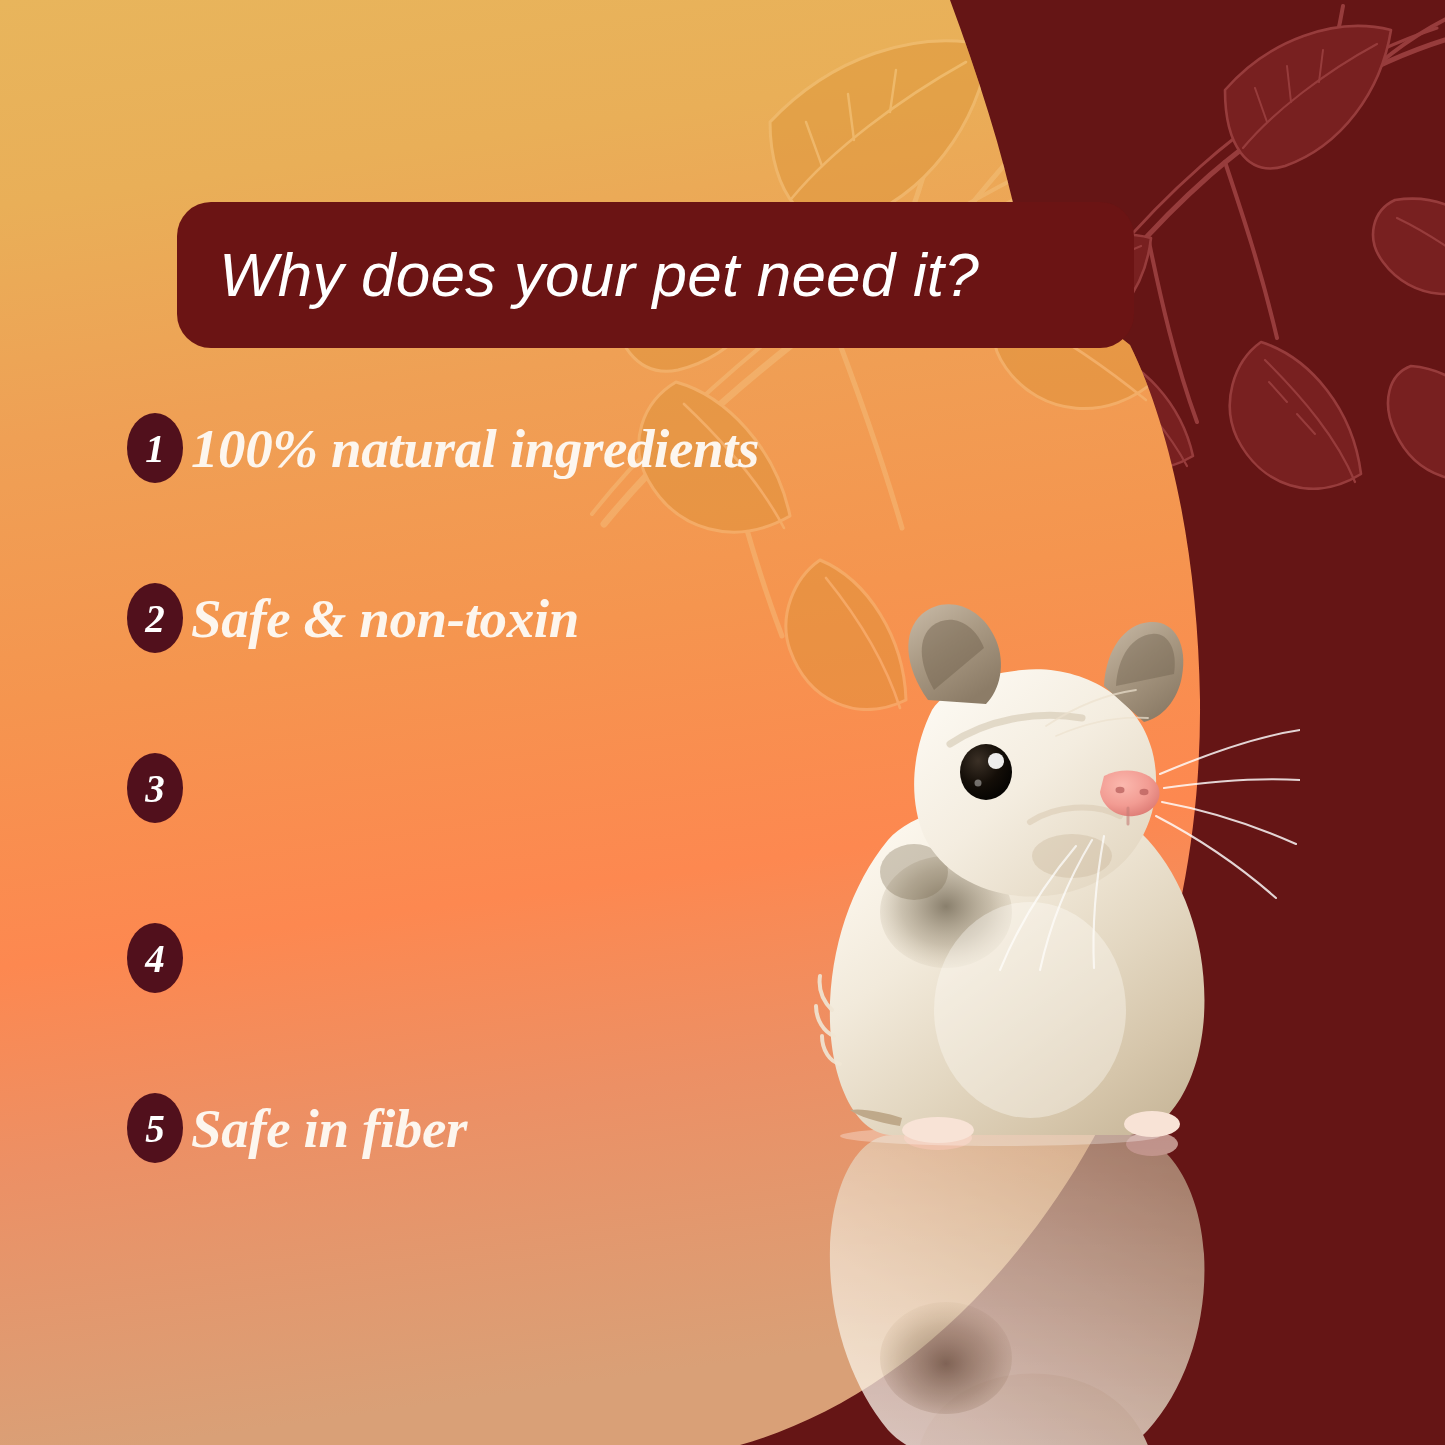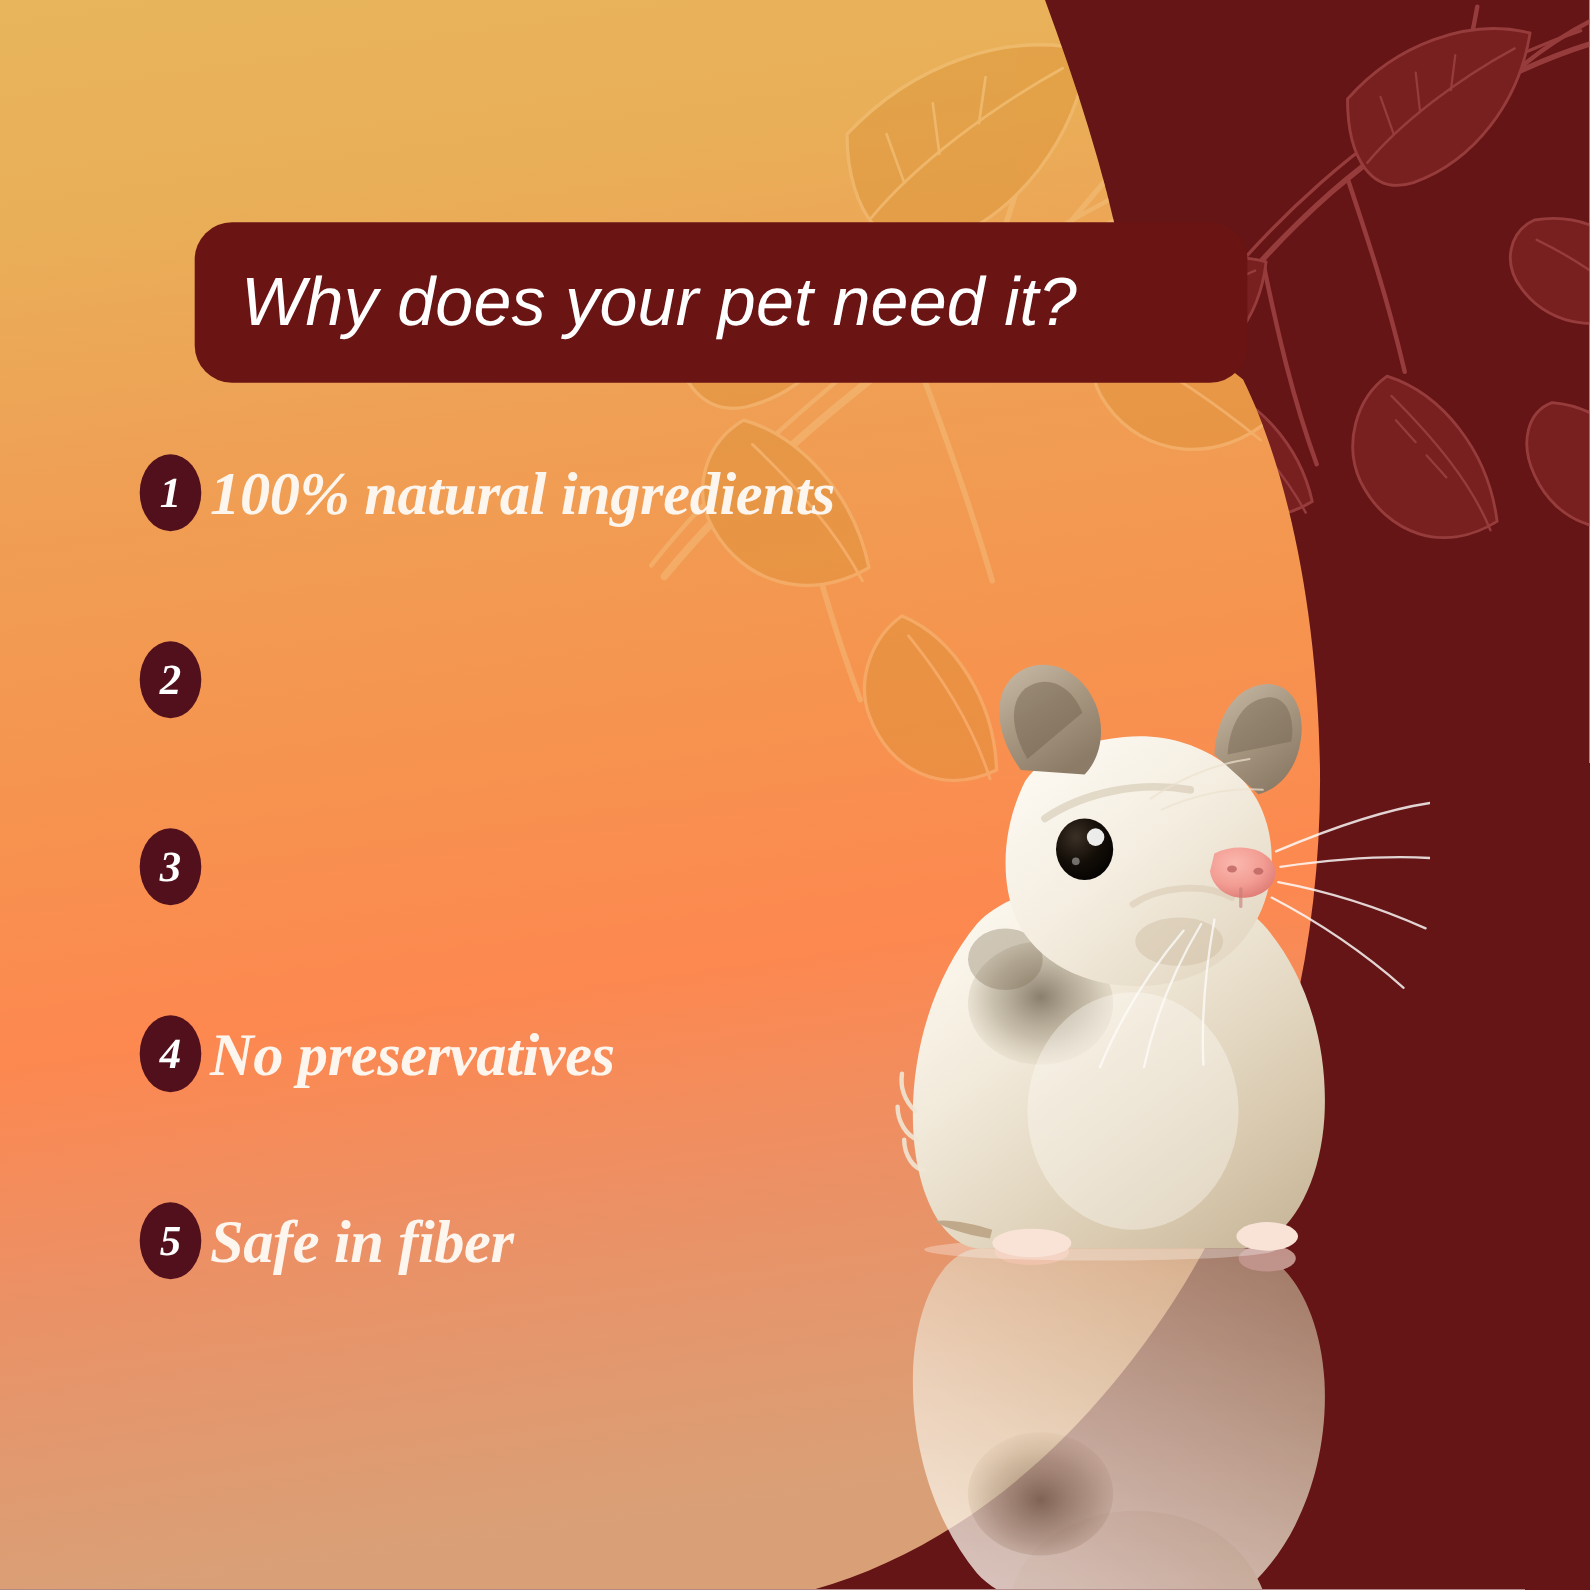"Safe & non-toxin" div.benefit-label { html: none -> <div>Safe &amp; non-toxin</div> }
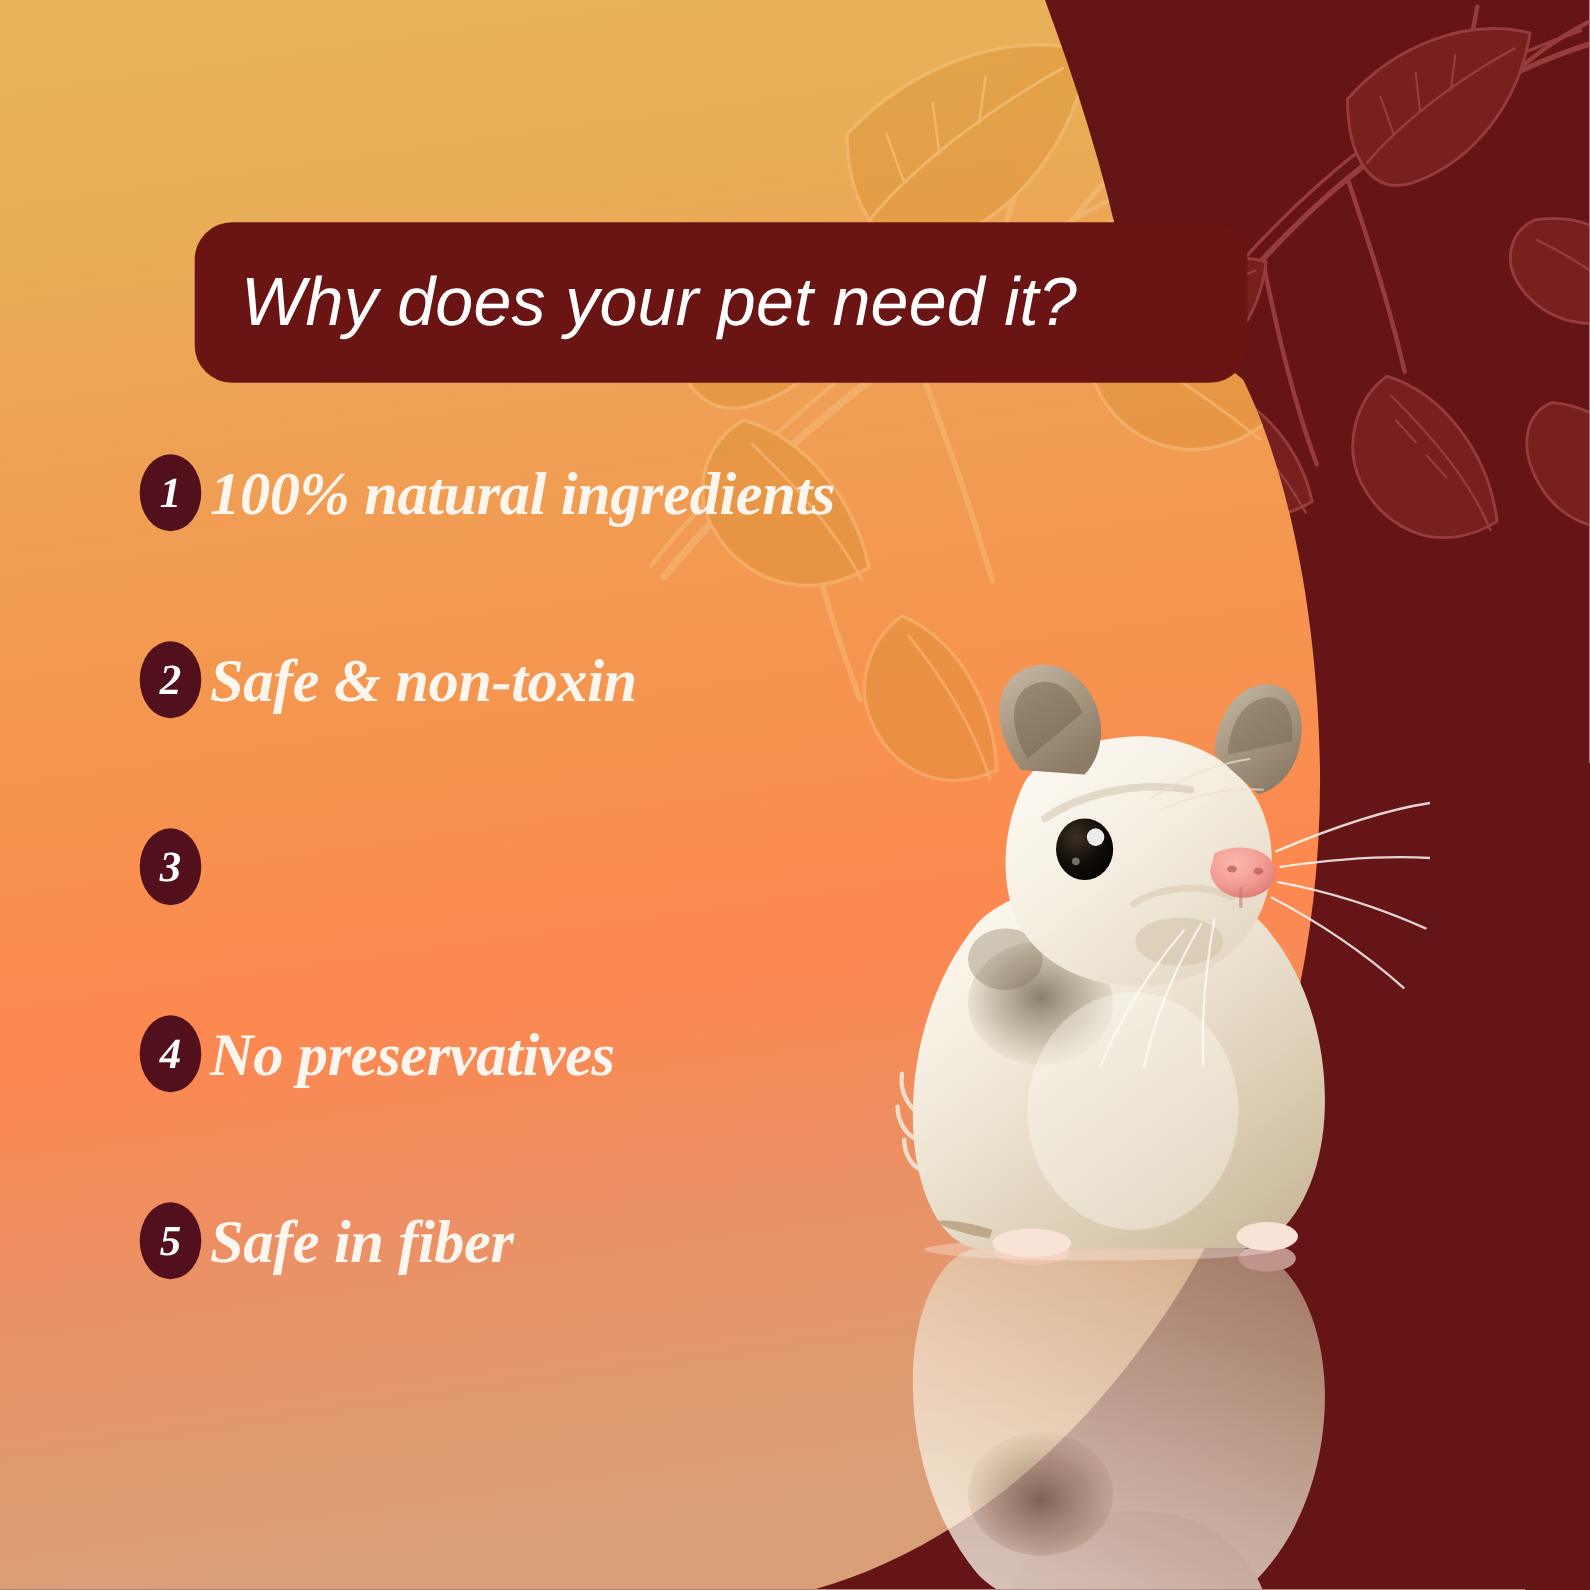"No preservatives" div.benefit-label { html: <div>No preservatives</div> -> none }
